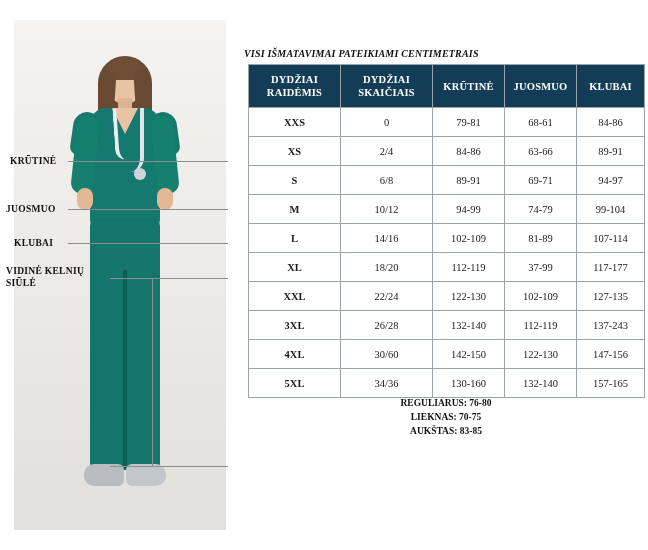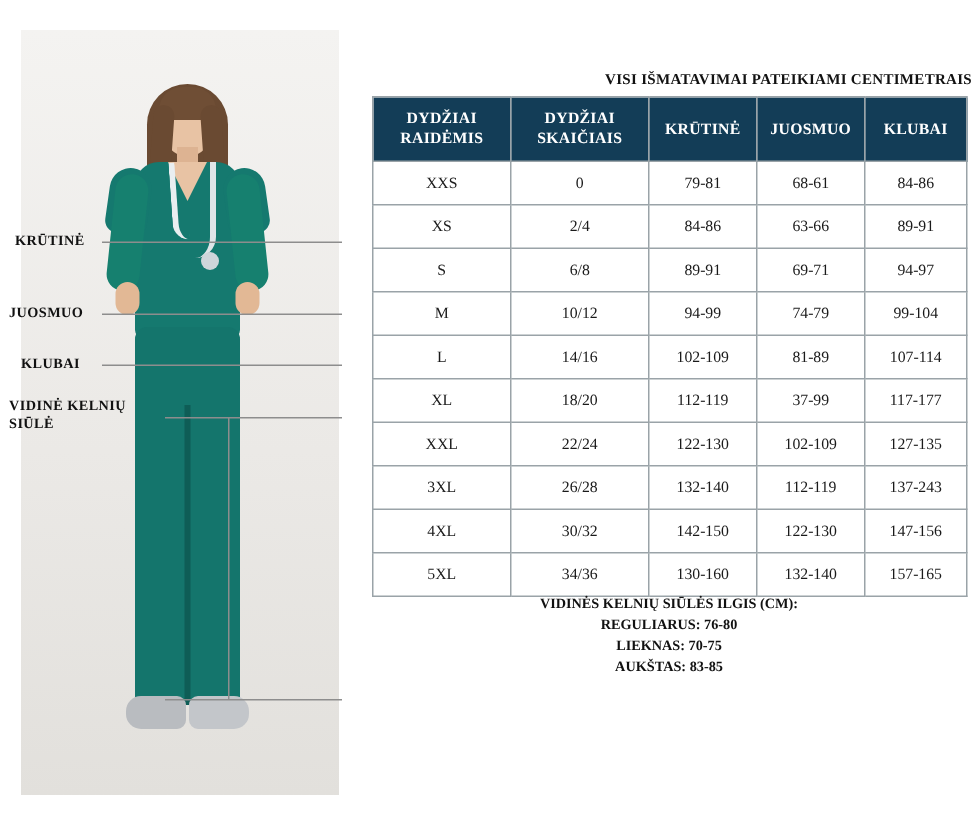"VISI IŠMATAVIMAI PATEIKIAMI CENTIMETRAIS" .top-caption { font-style: none -> italic; text-align: right -> left }
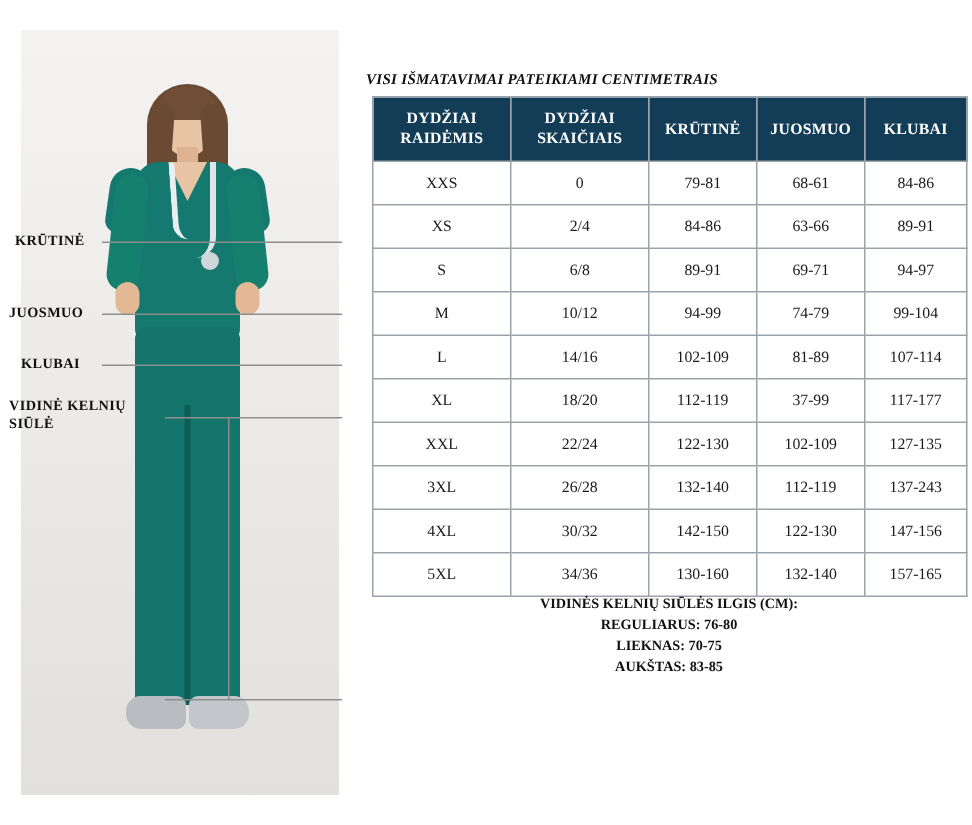"XXS" table.size-table tbody td.sz { font-weight: normal -> bold }
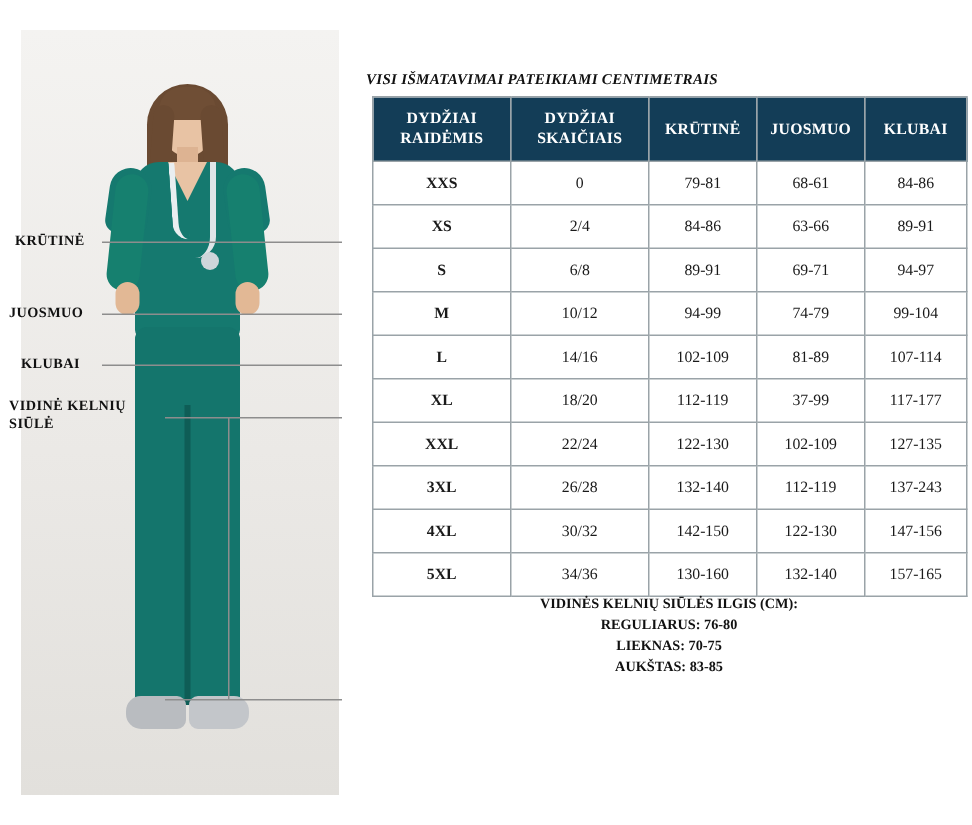"30/32" td { text: 30/32 -> 30/60 }
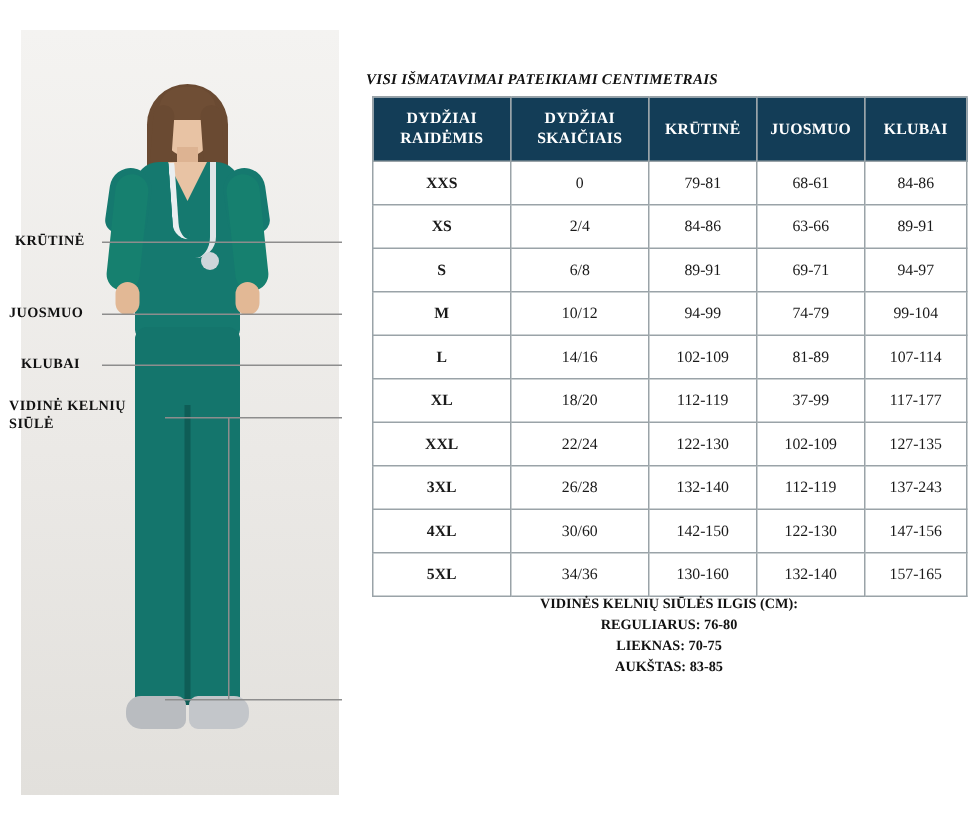"VIDINĖS KELNIŲ SIŪLĖS ILGIS (CM):" span.fn-line { html: <span>VIDINĖS KELNIŲ SIŪLĖS ILGIS (CM):</span> -> none }
